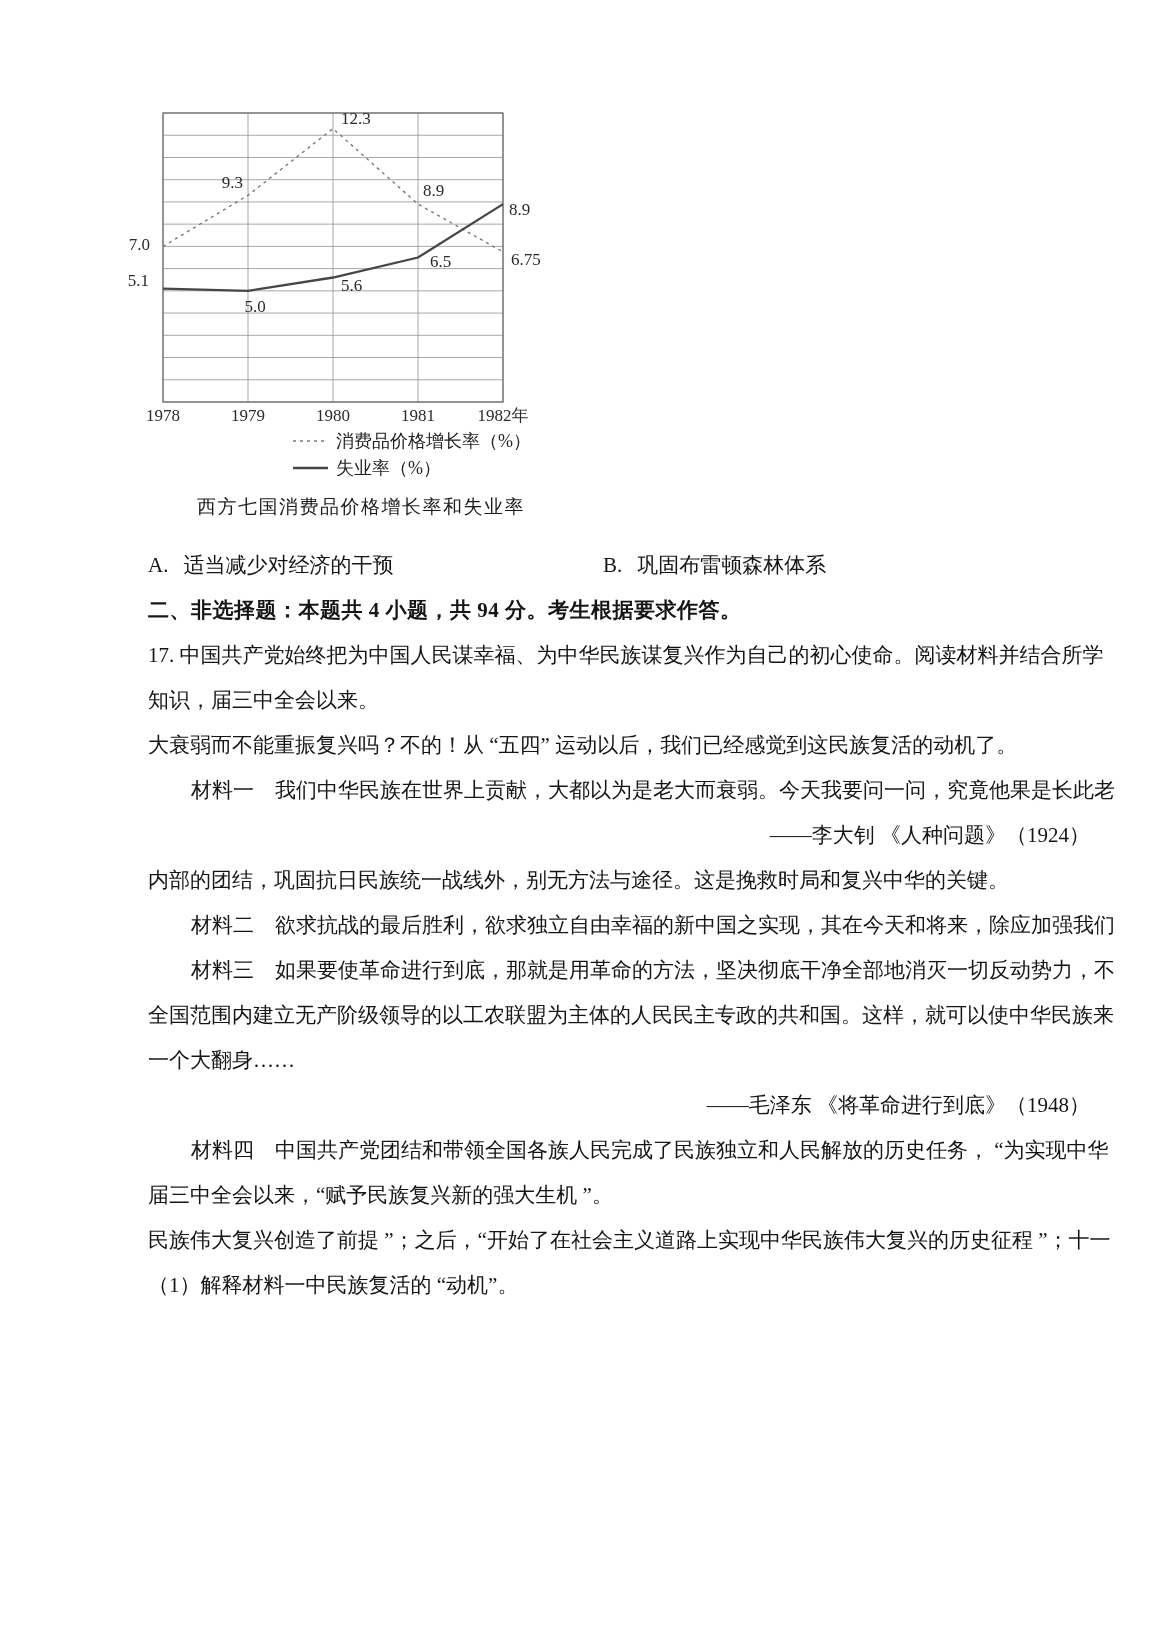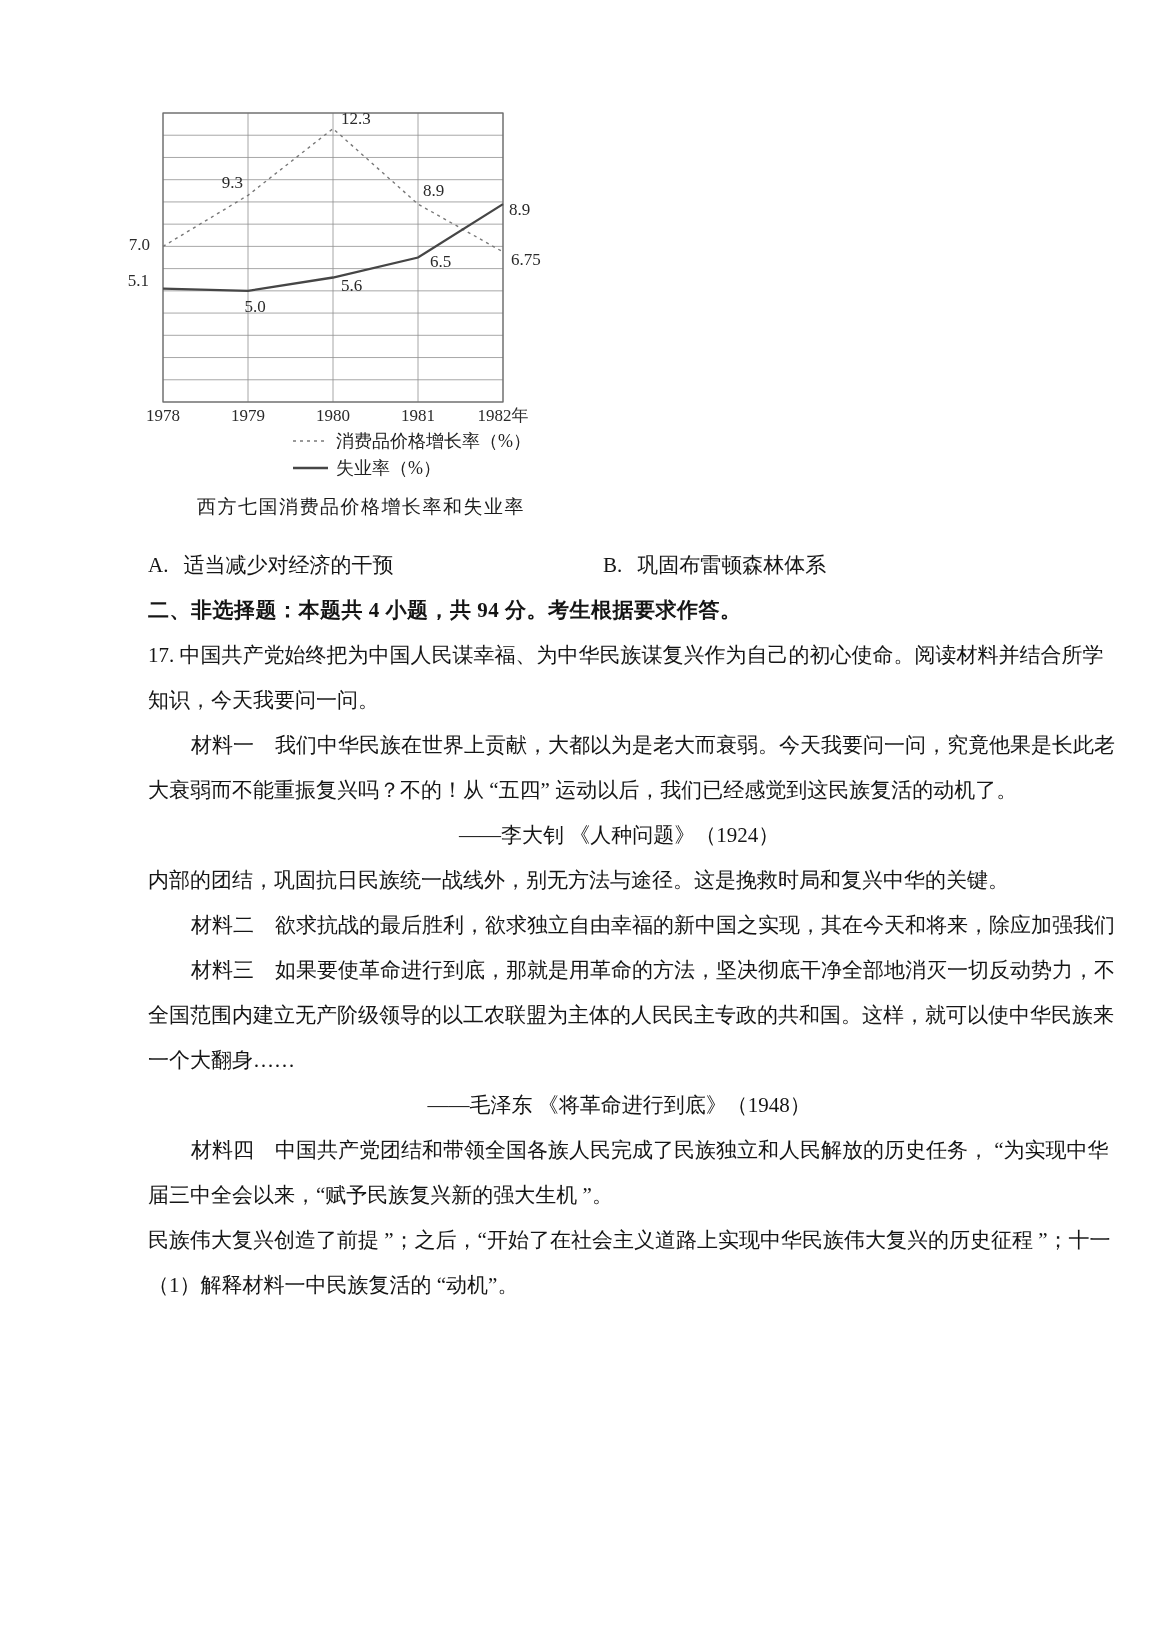"知识，今天我要问一问。" div.tline { text: 今天我要问一问 -> 届三中全会以来 }
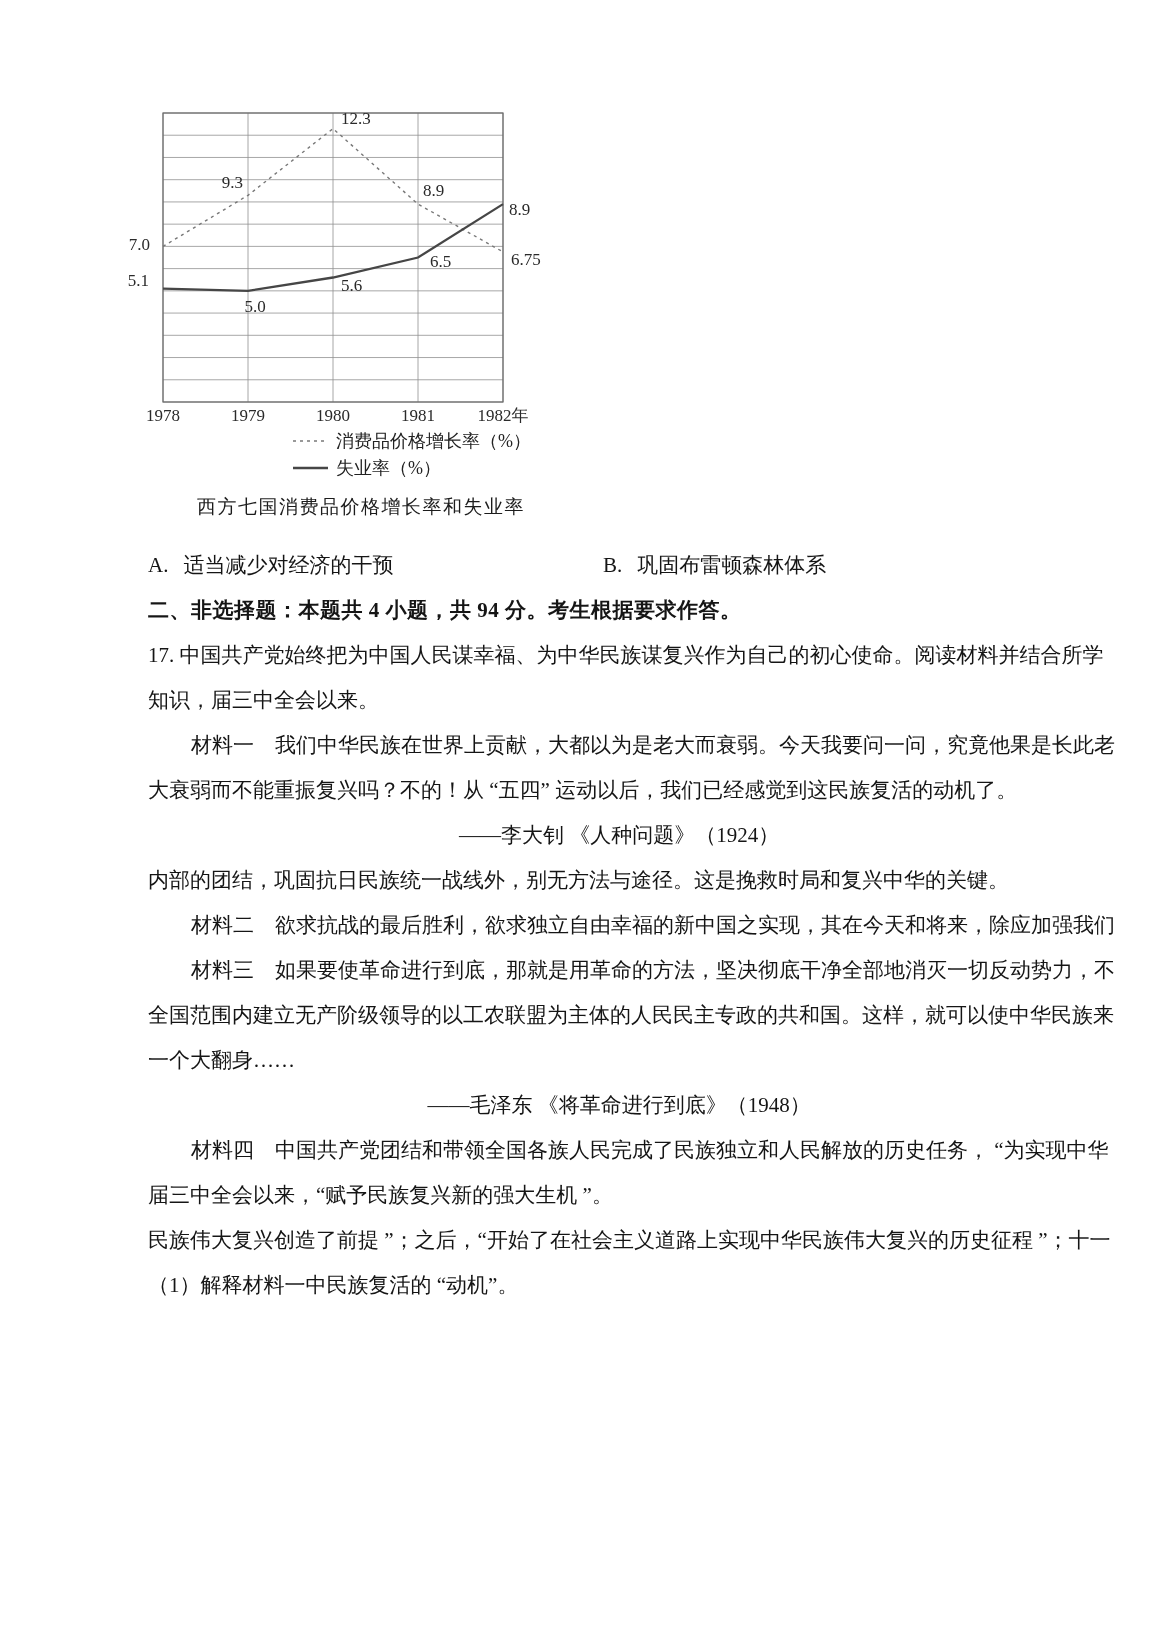"材料一" div.tline { order: before "大衰弱而不能重振复兴吗？不的！从 “五四”" -> after "大衰弱而不能重振复兴吗？不的！从 “五四”" }
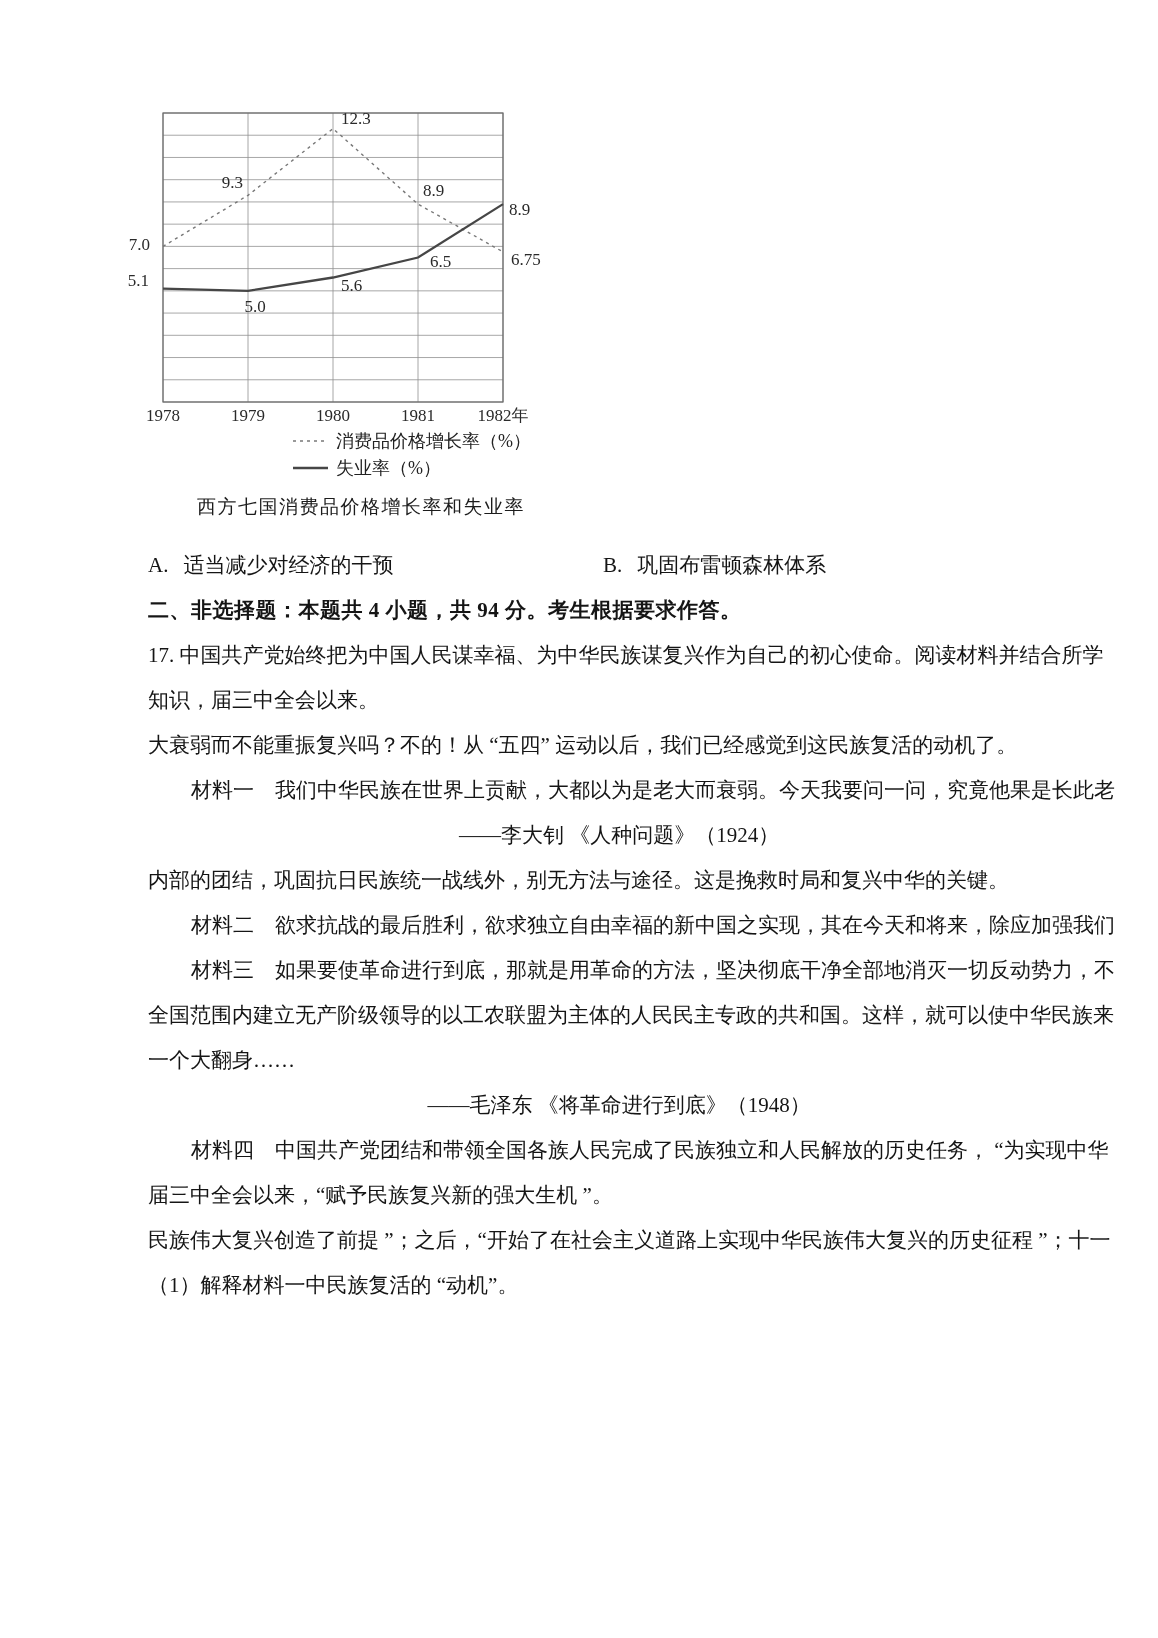"——李大钊 《人种问题》（1924）" .tline.right { text-align: center -> right }
